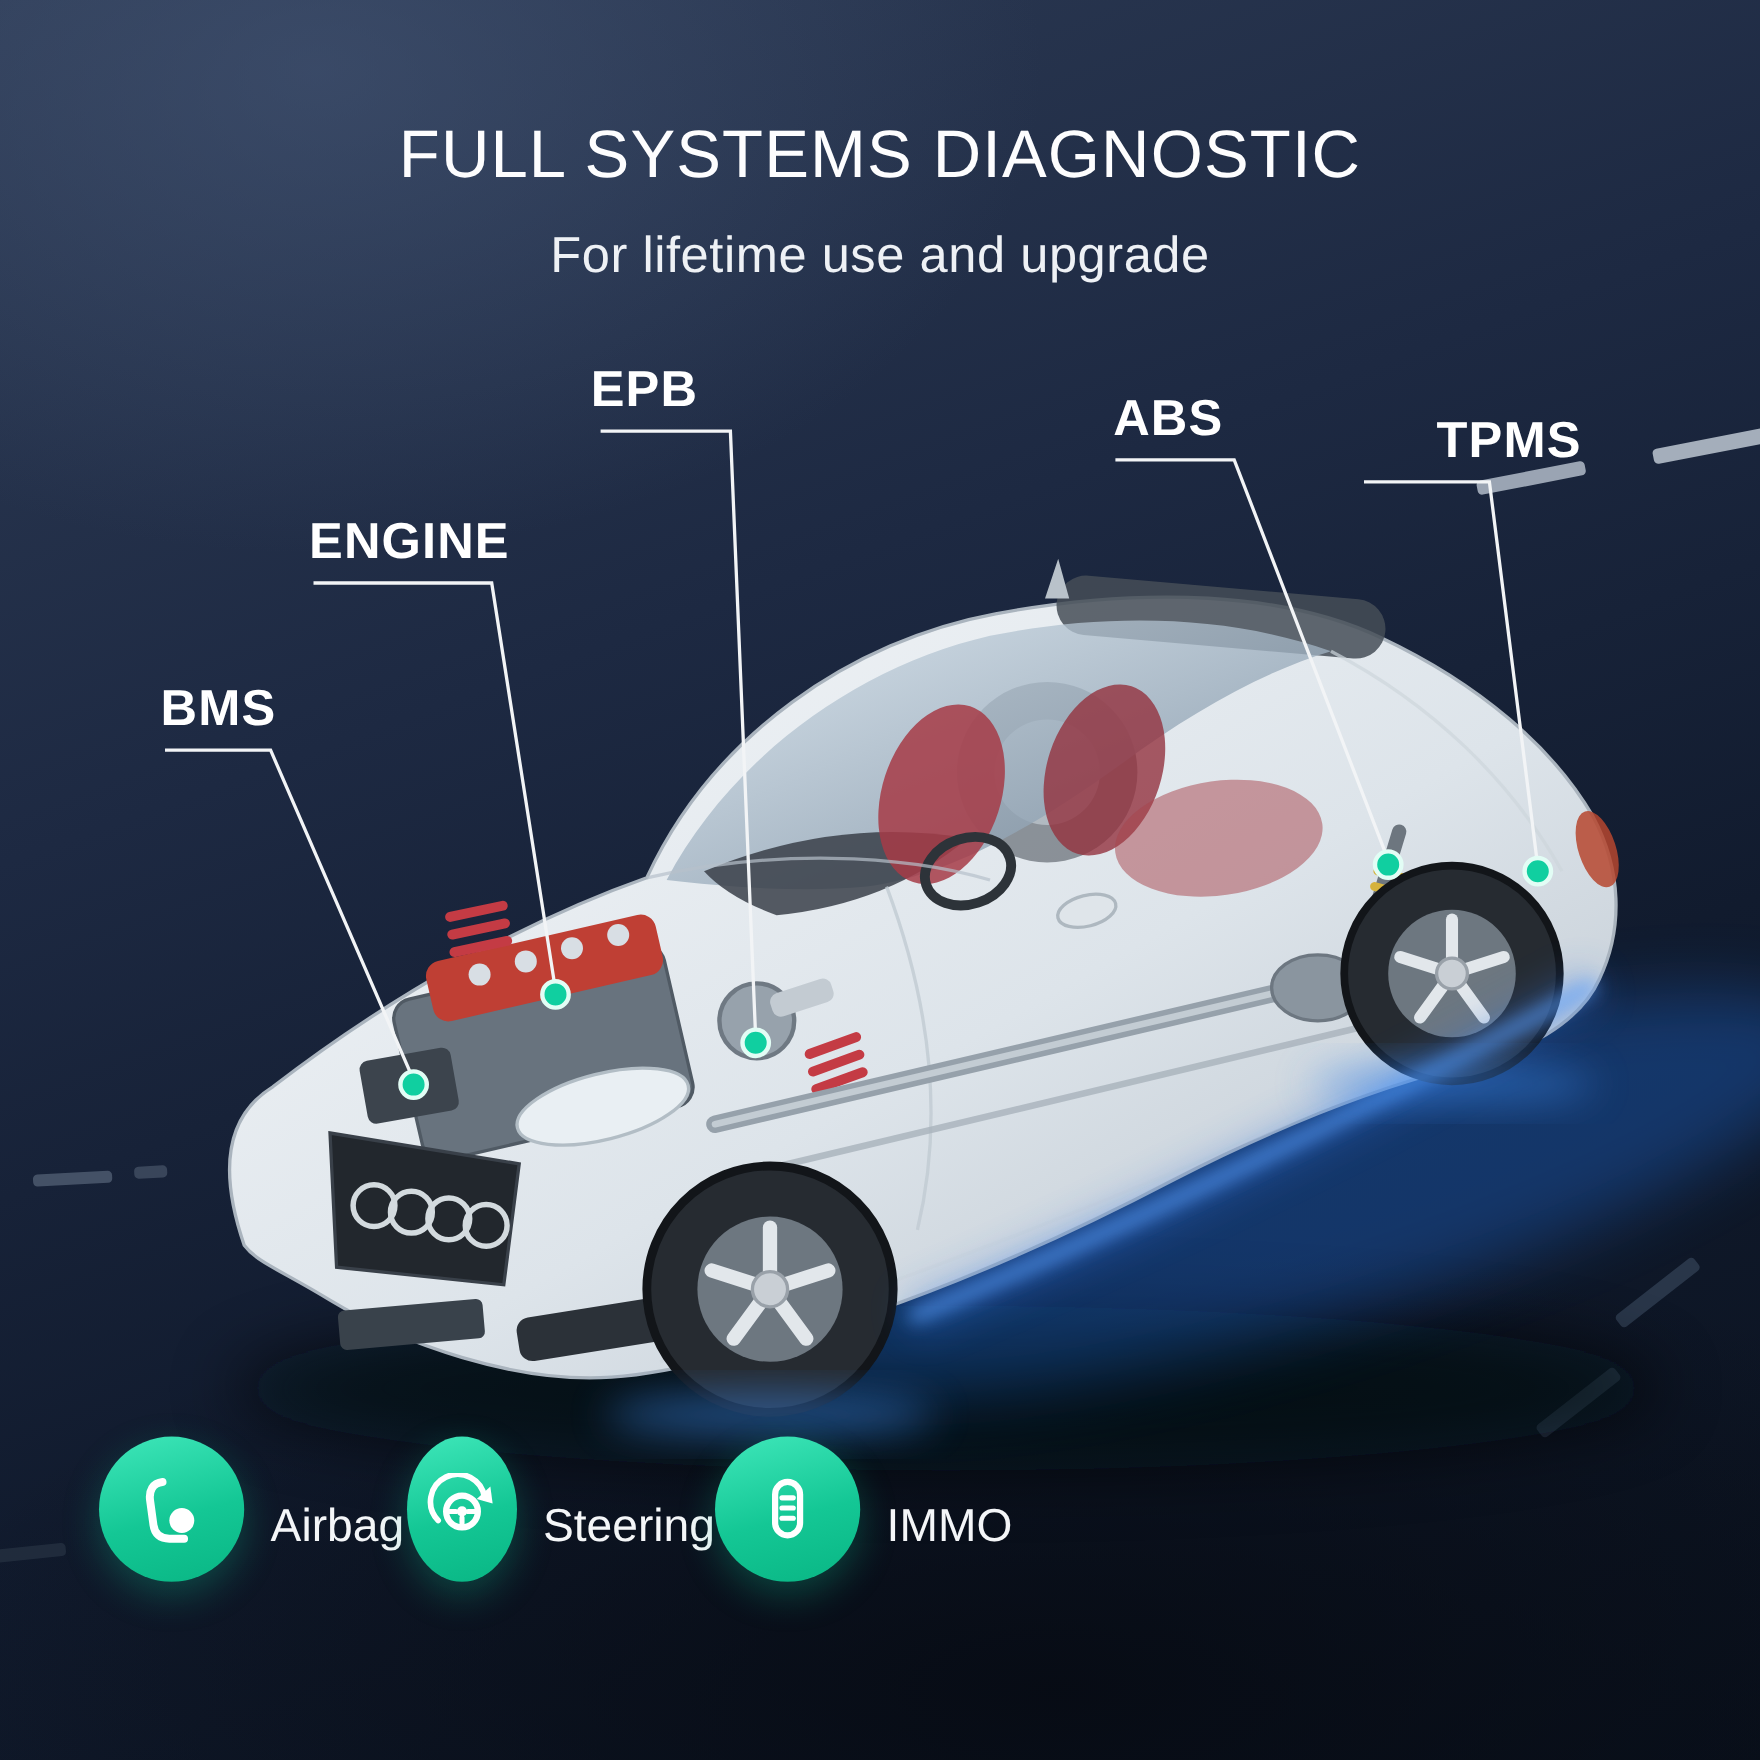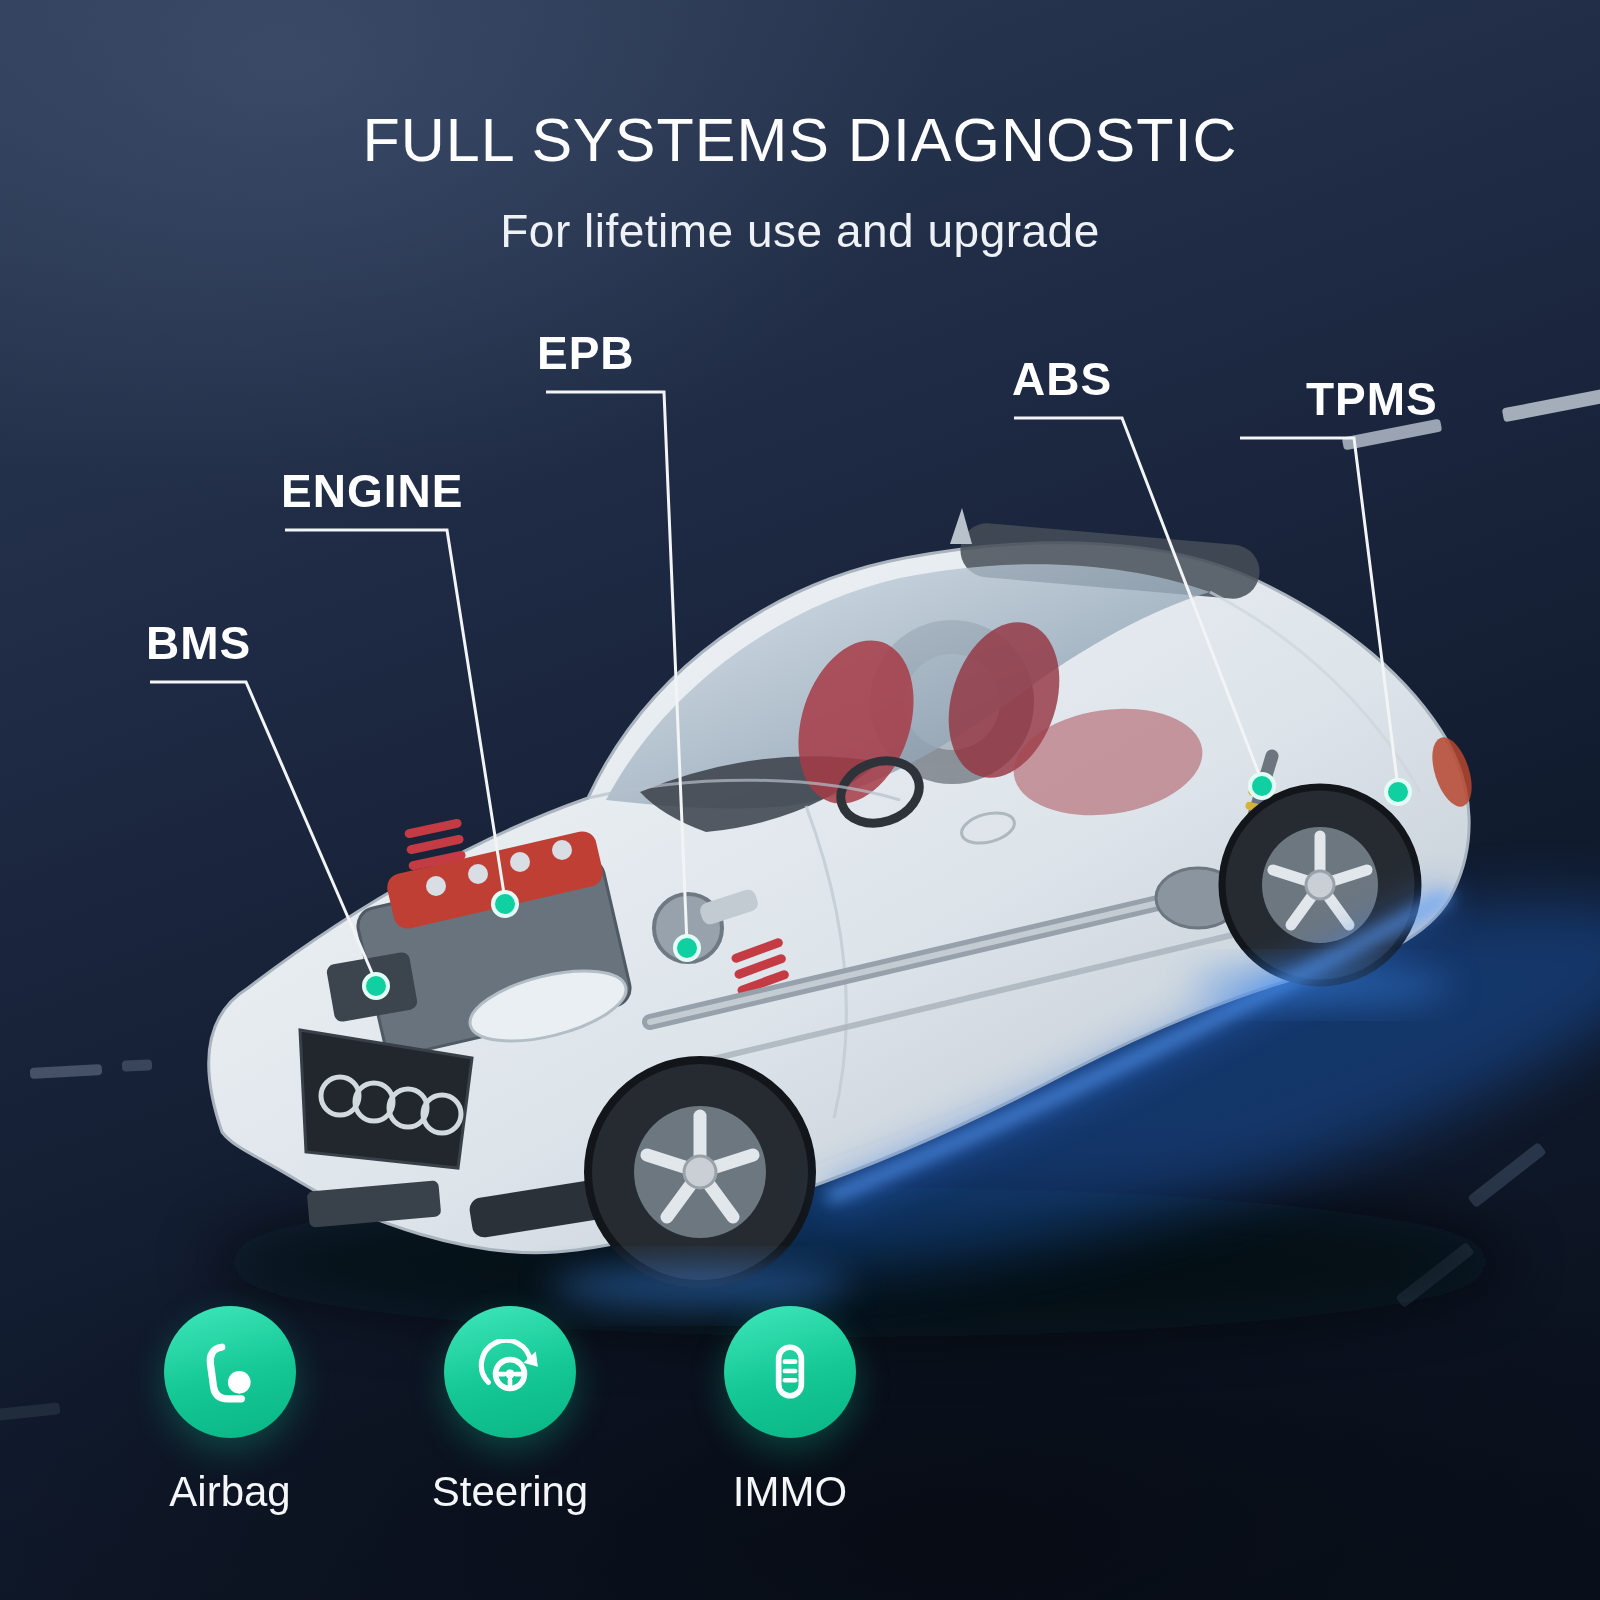"Airbag" .feature { flex-direction: column -> row; gap: none -> 24px }
